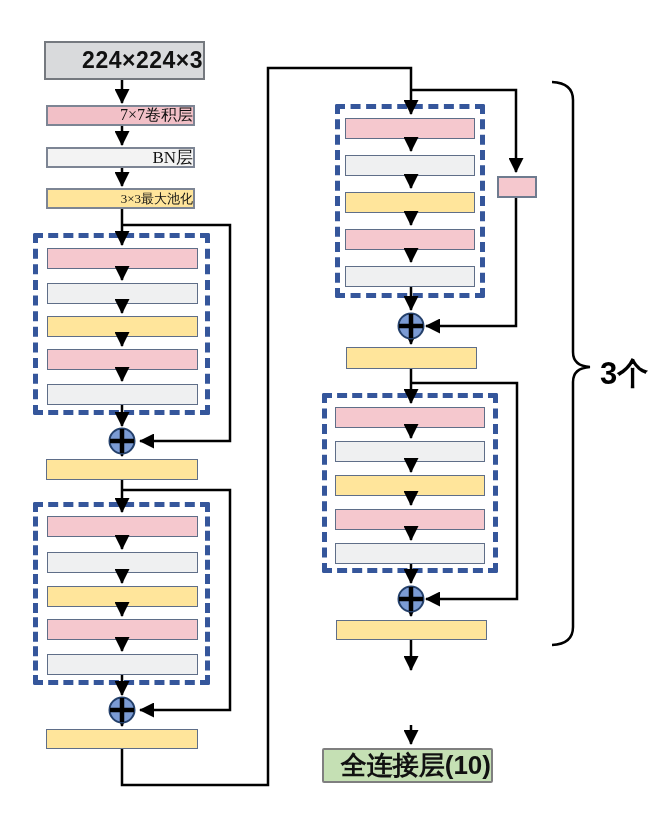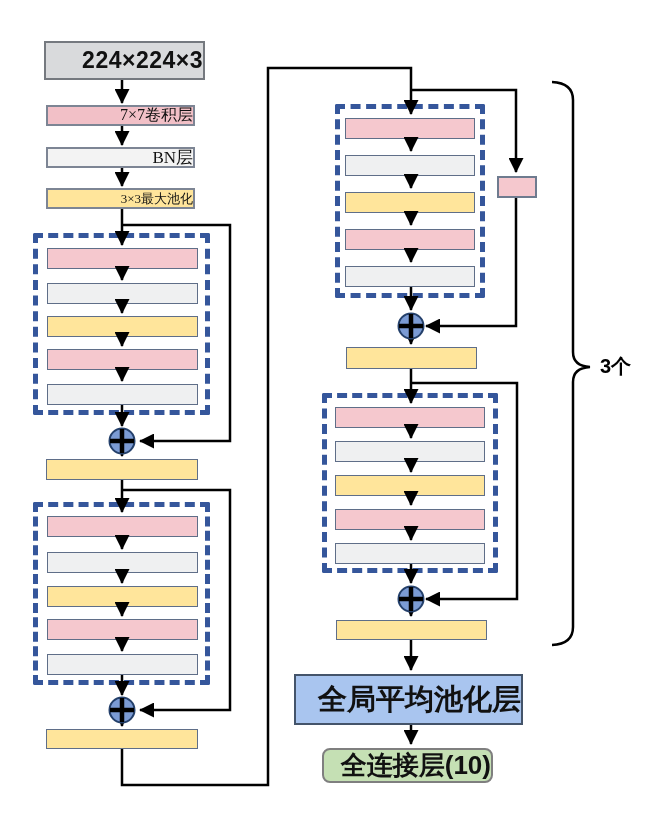"3个" .repeat-label { font-size: 20px -> 31px }
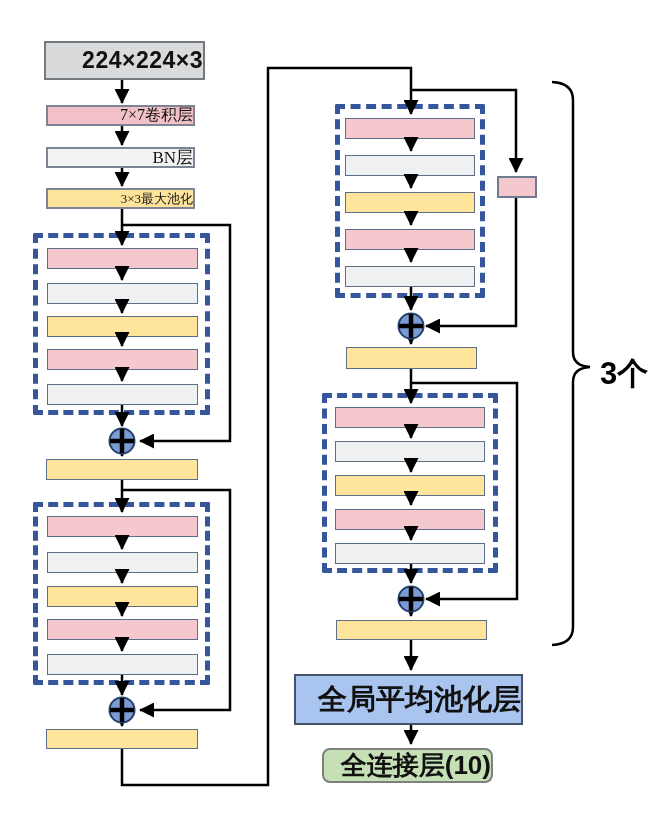"全局平均池化层" div.box { html: <div> <span>全局平均池化层</span> </div> -> none }
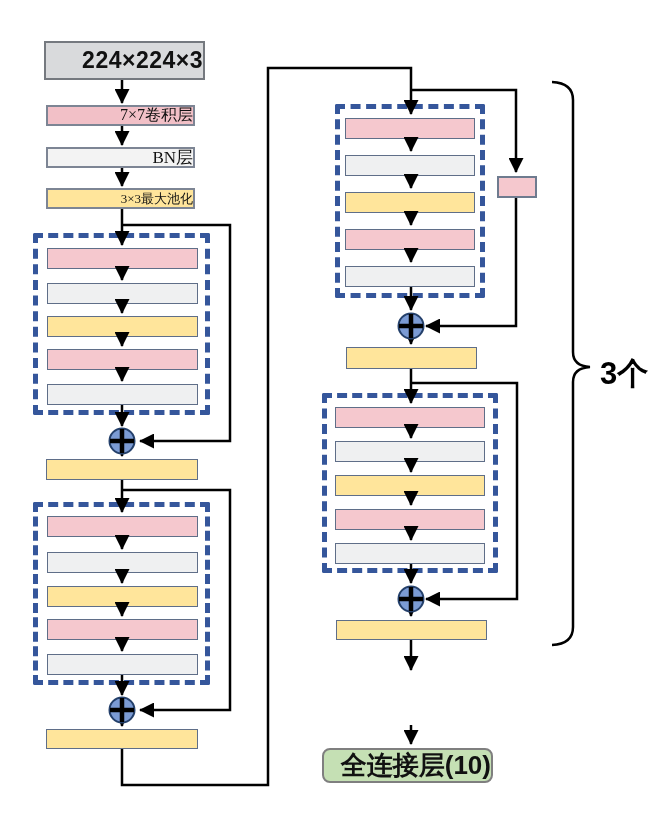"全连接层(10)" .fc-box { border-radius: 8px -> 2px }
